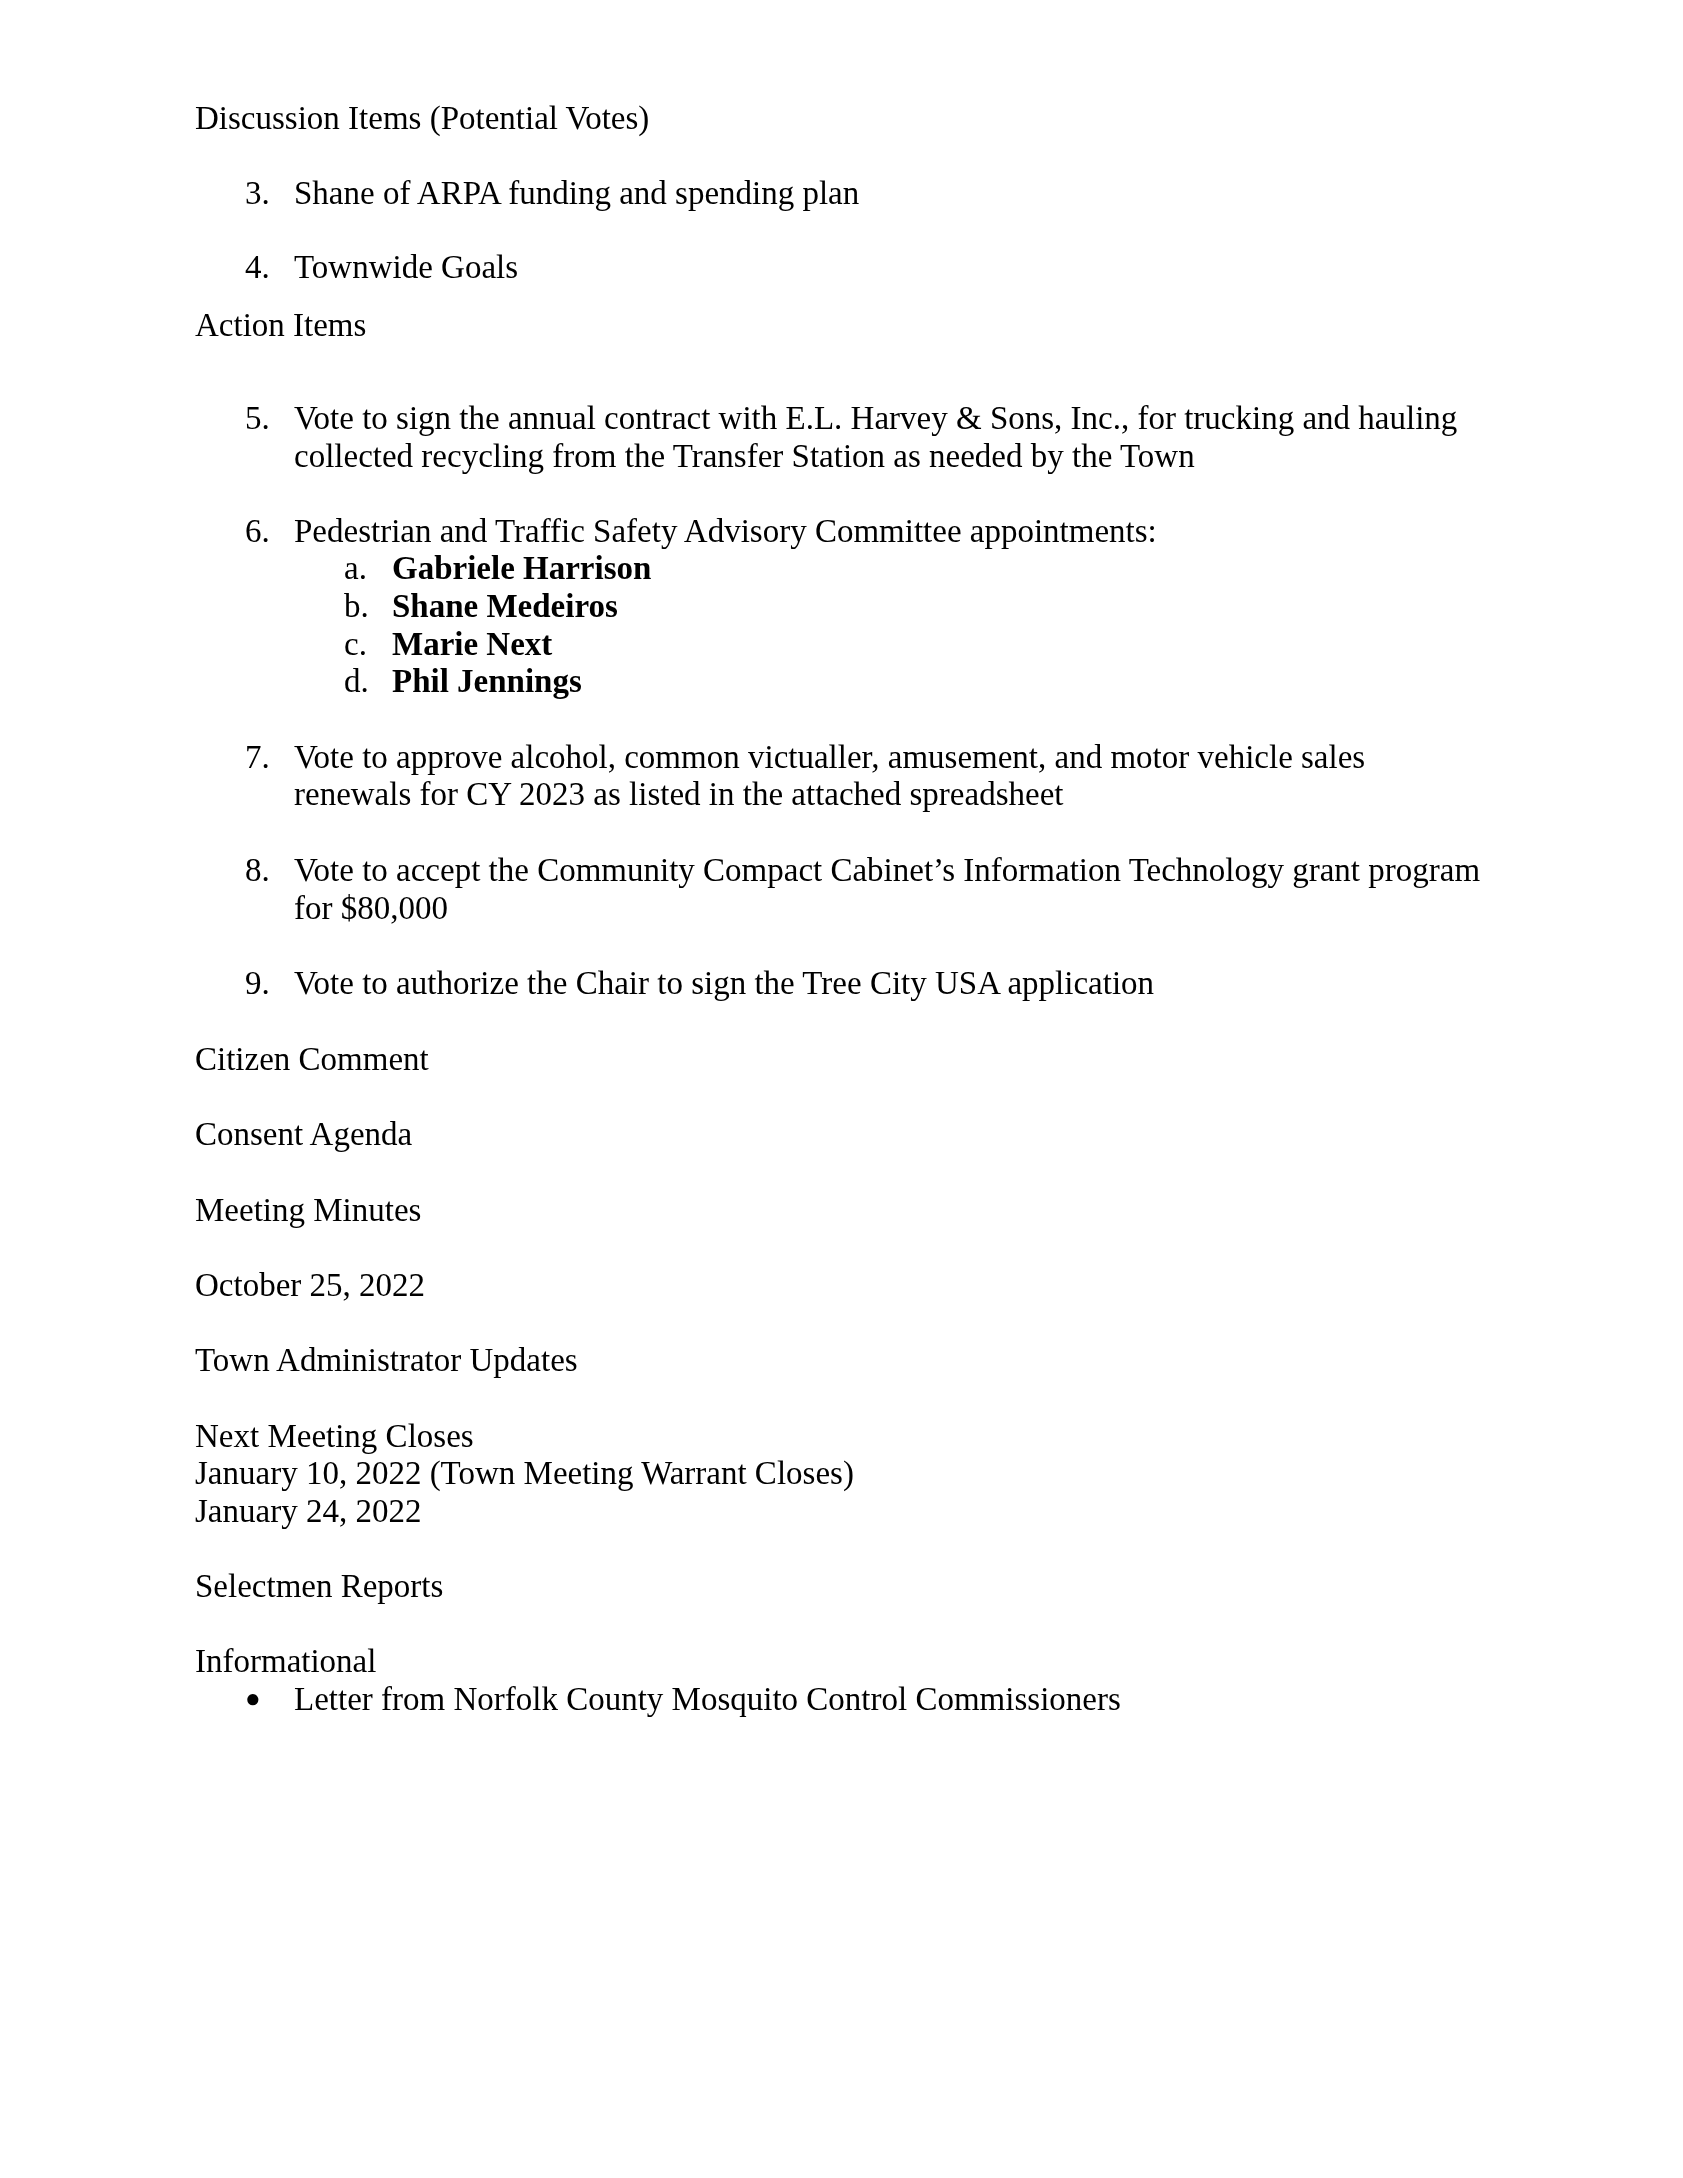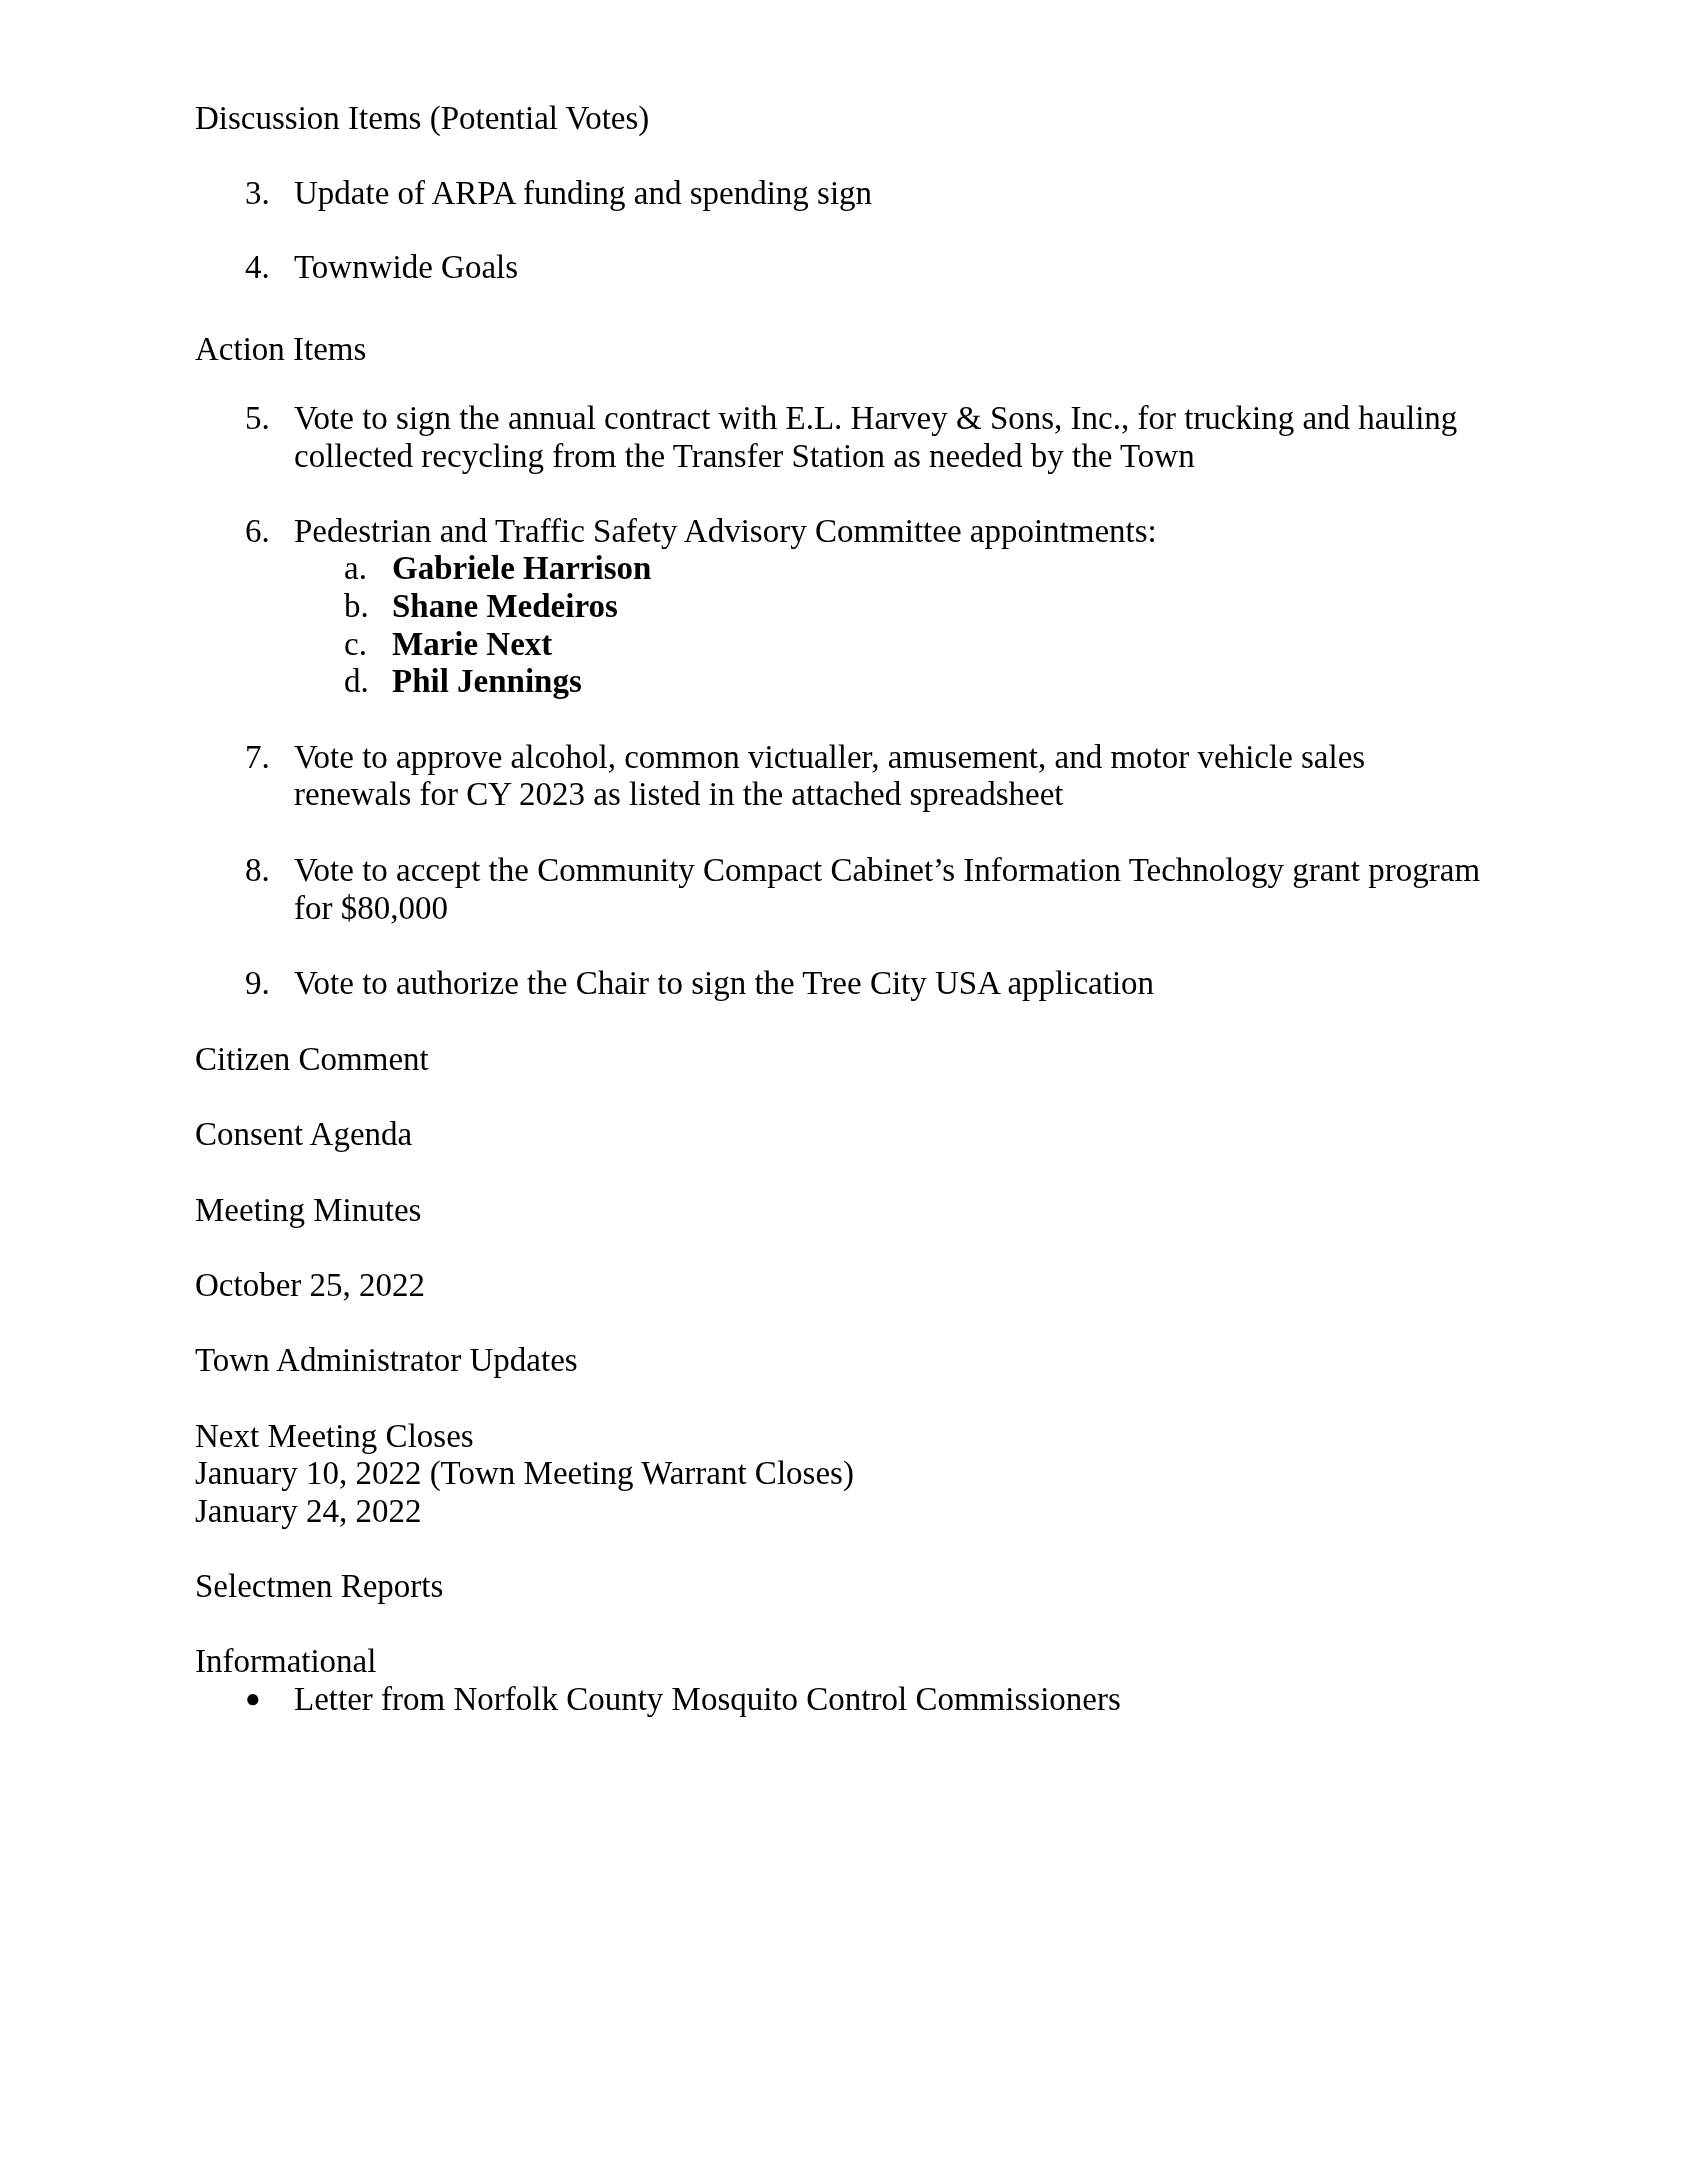"Update of ARPA funding and" div.abs { text: Update of ARPA funding and spending sign -> Shane of ARPA funding and spending plan }
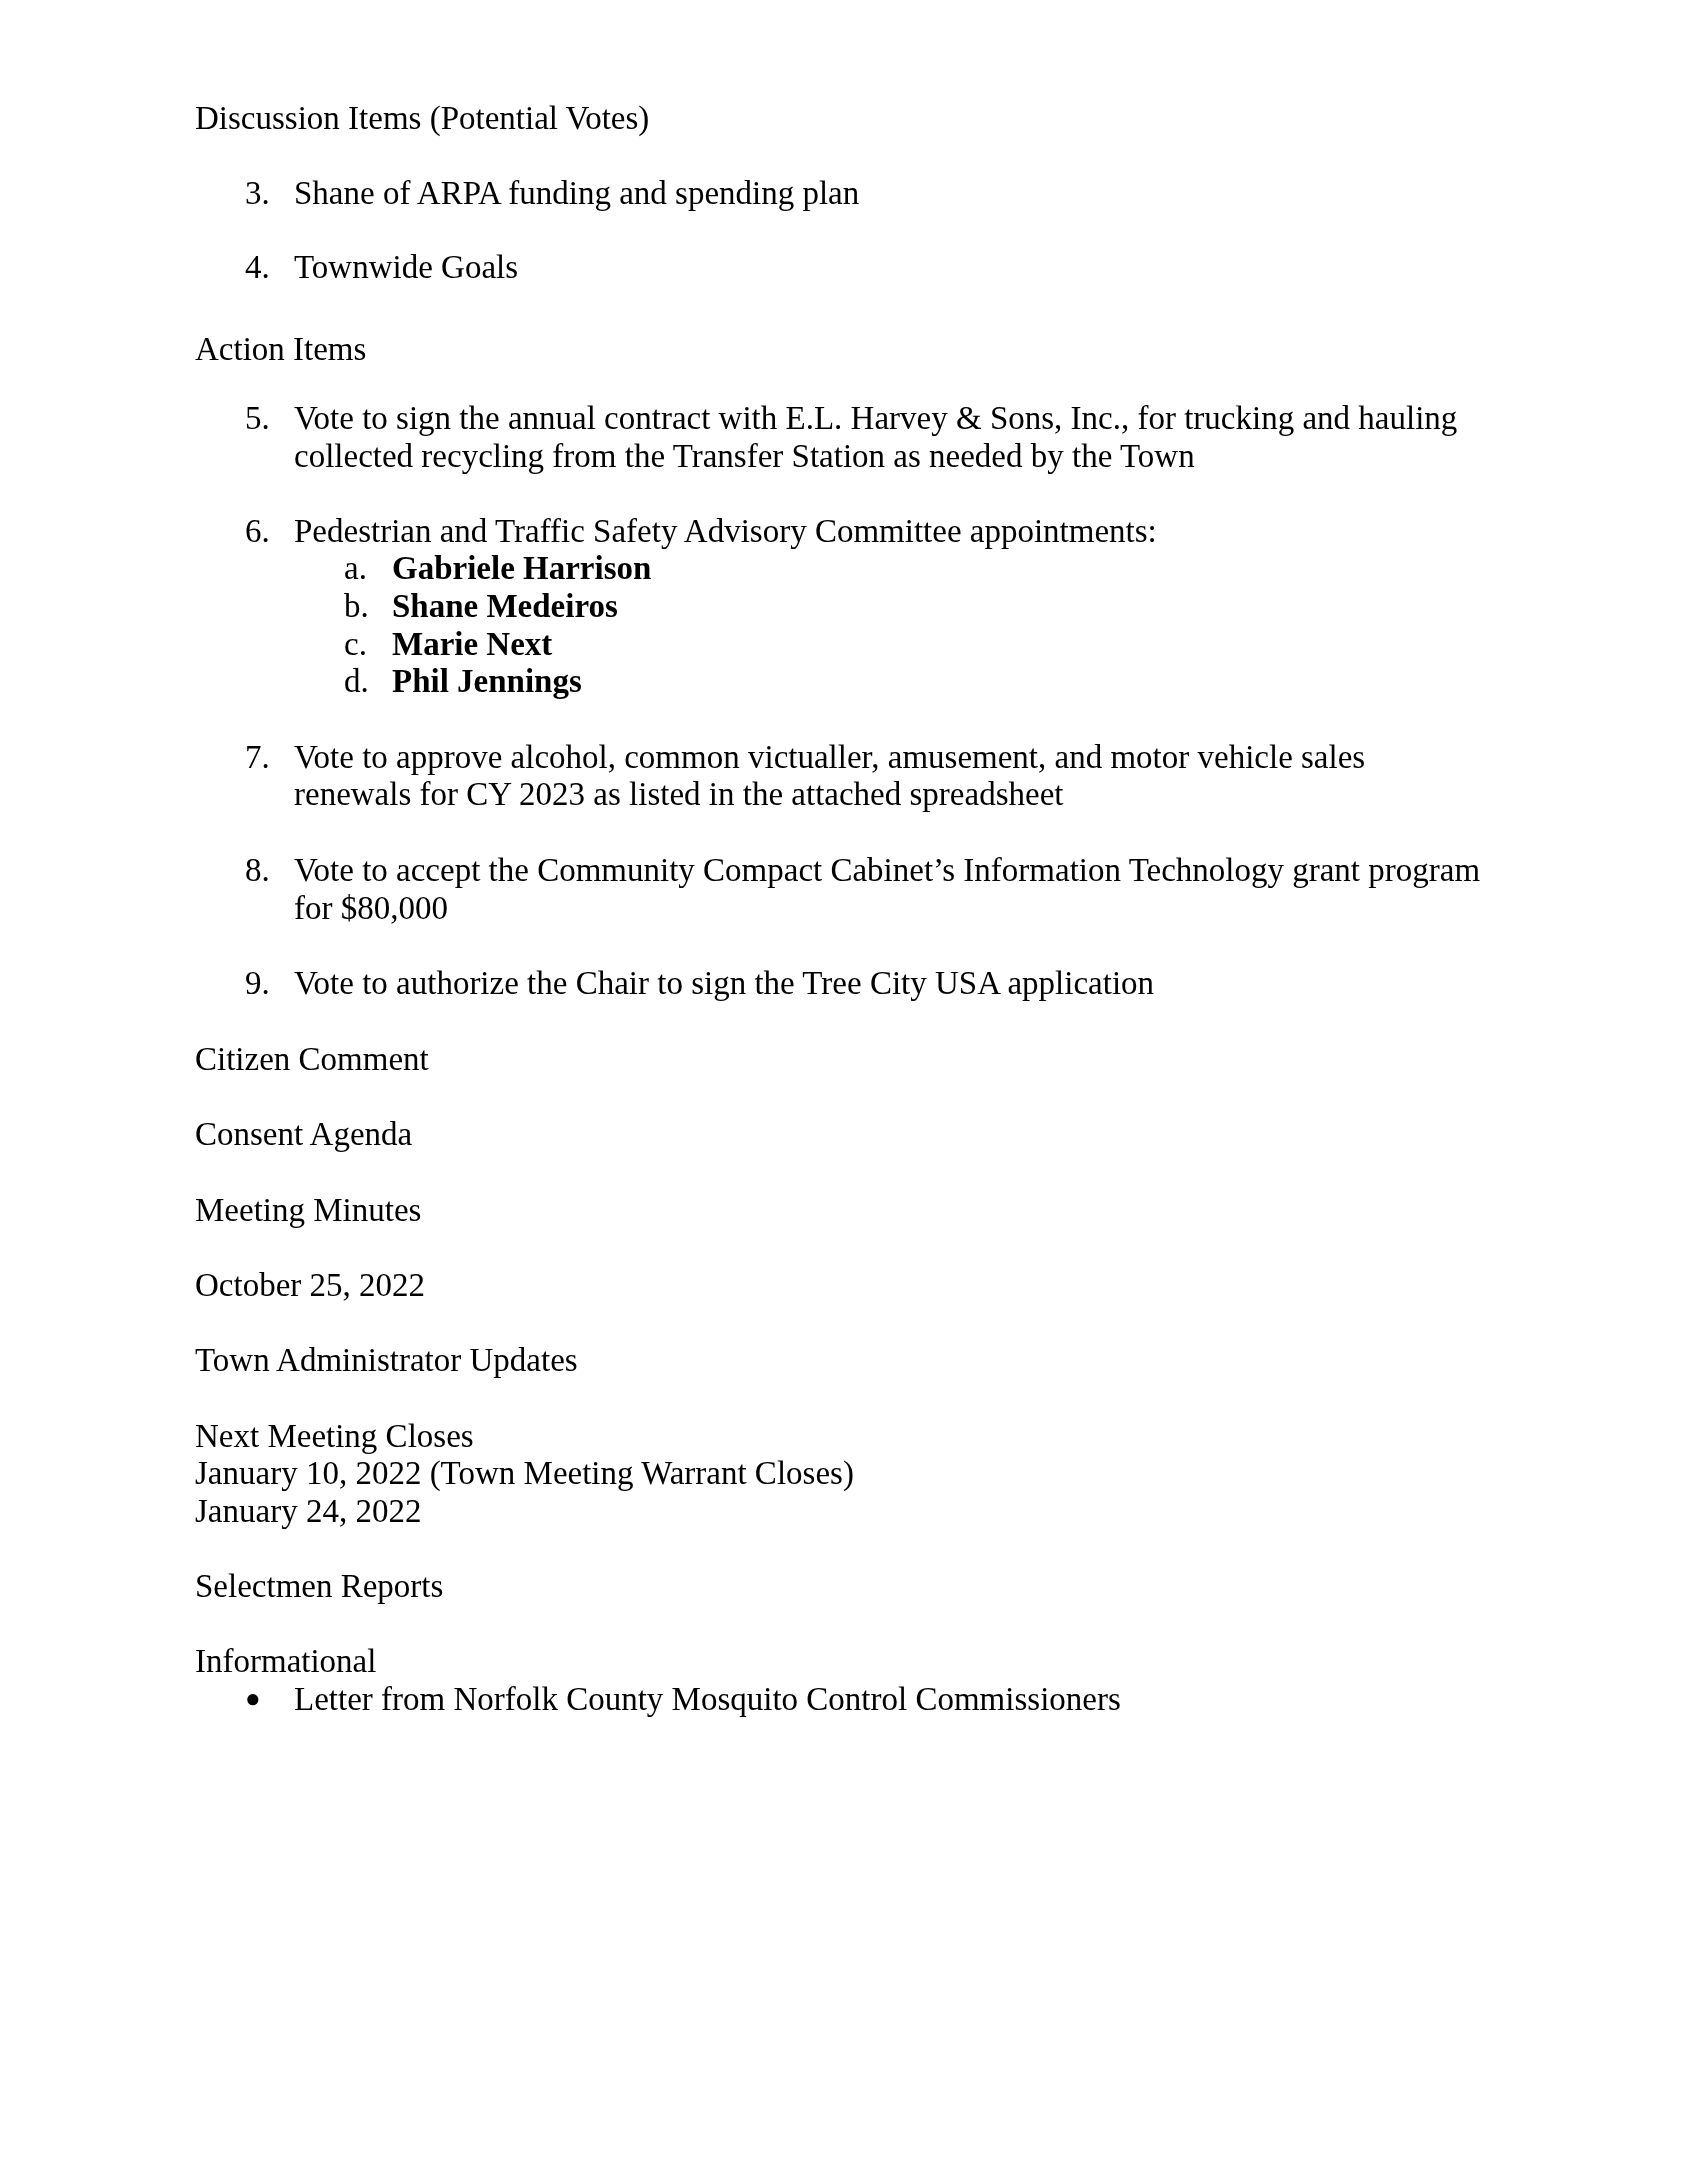"Action Items" div.abs { top: 330px -> 306px }
